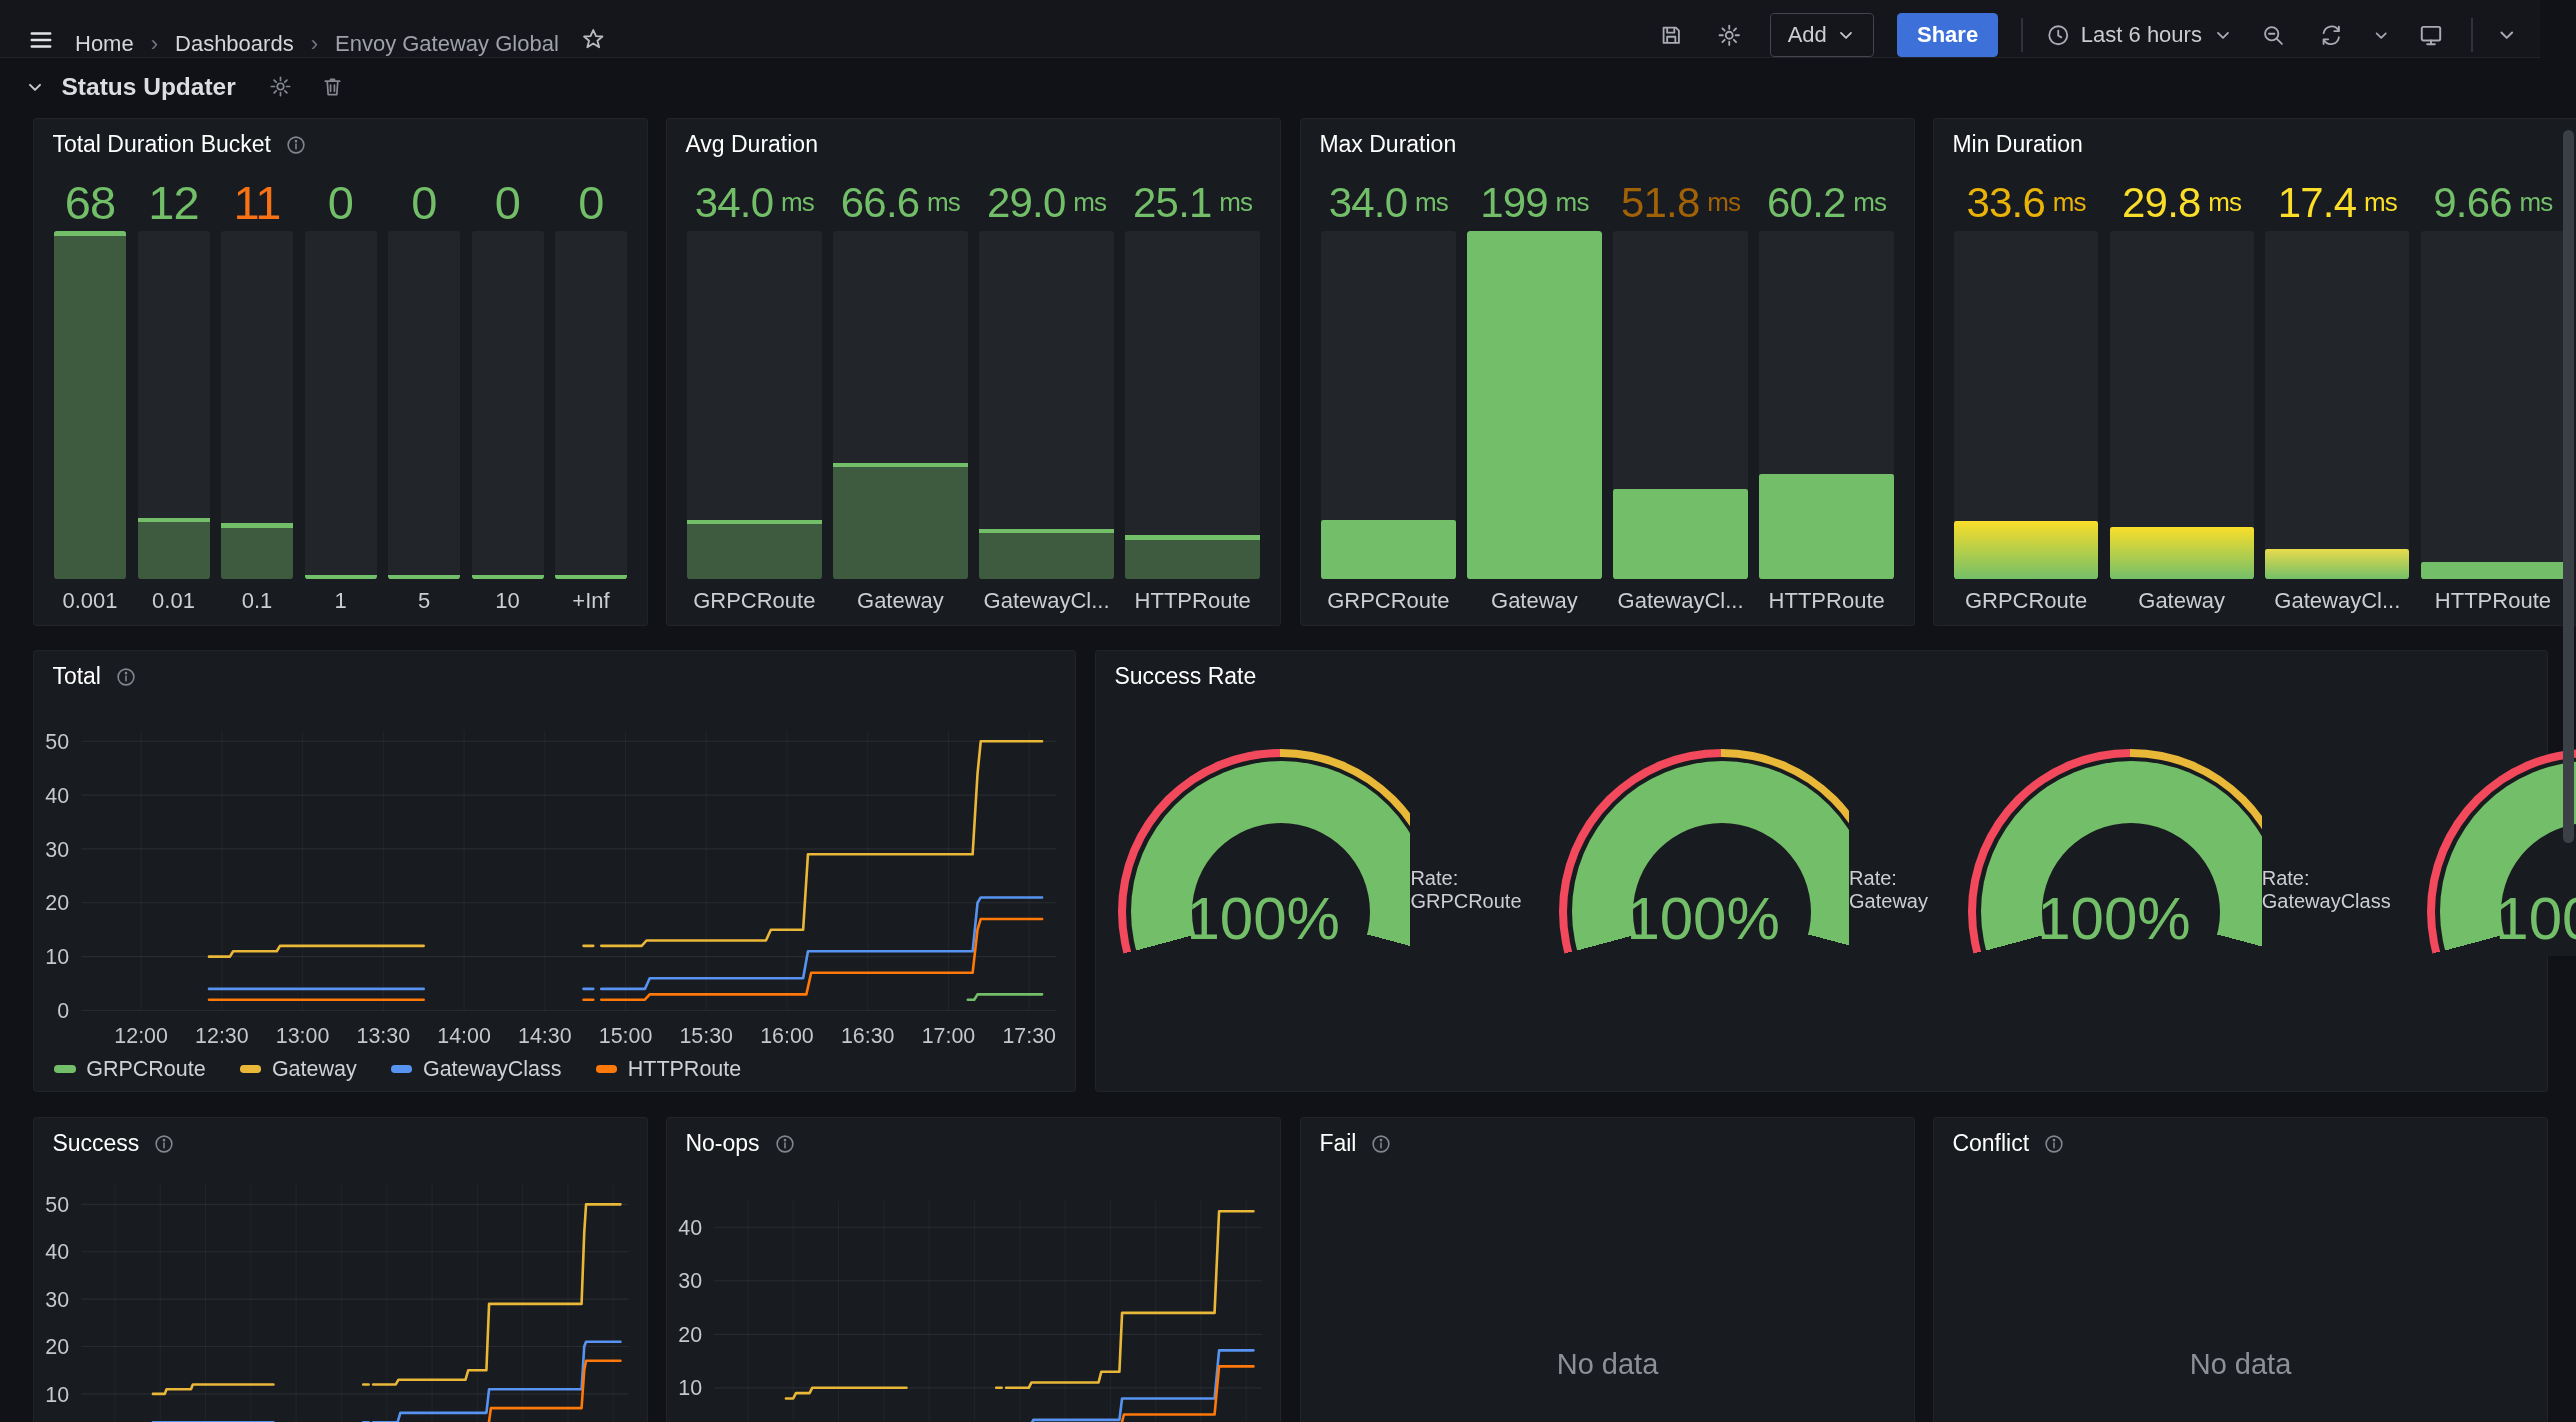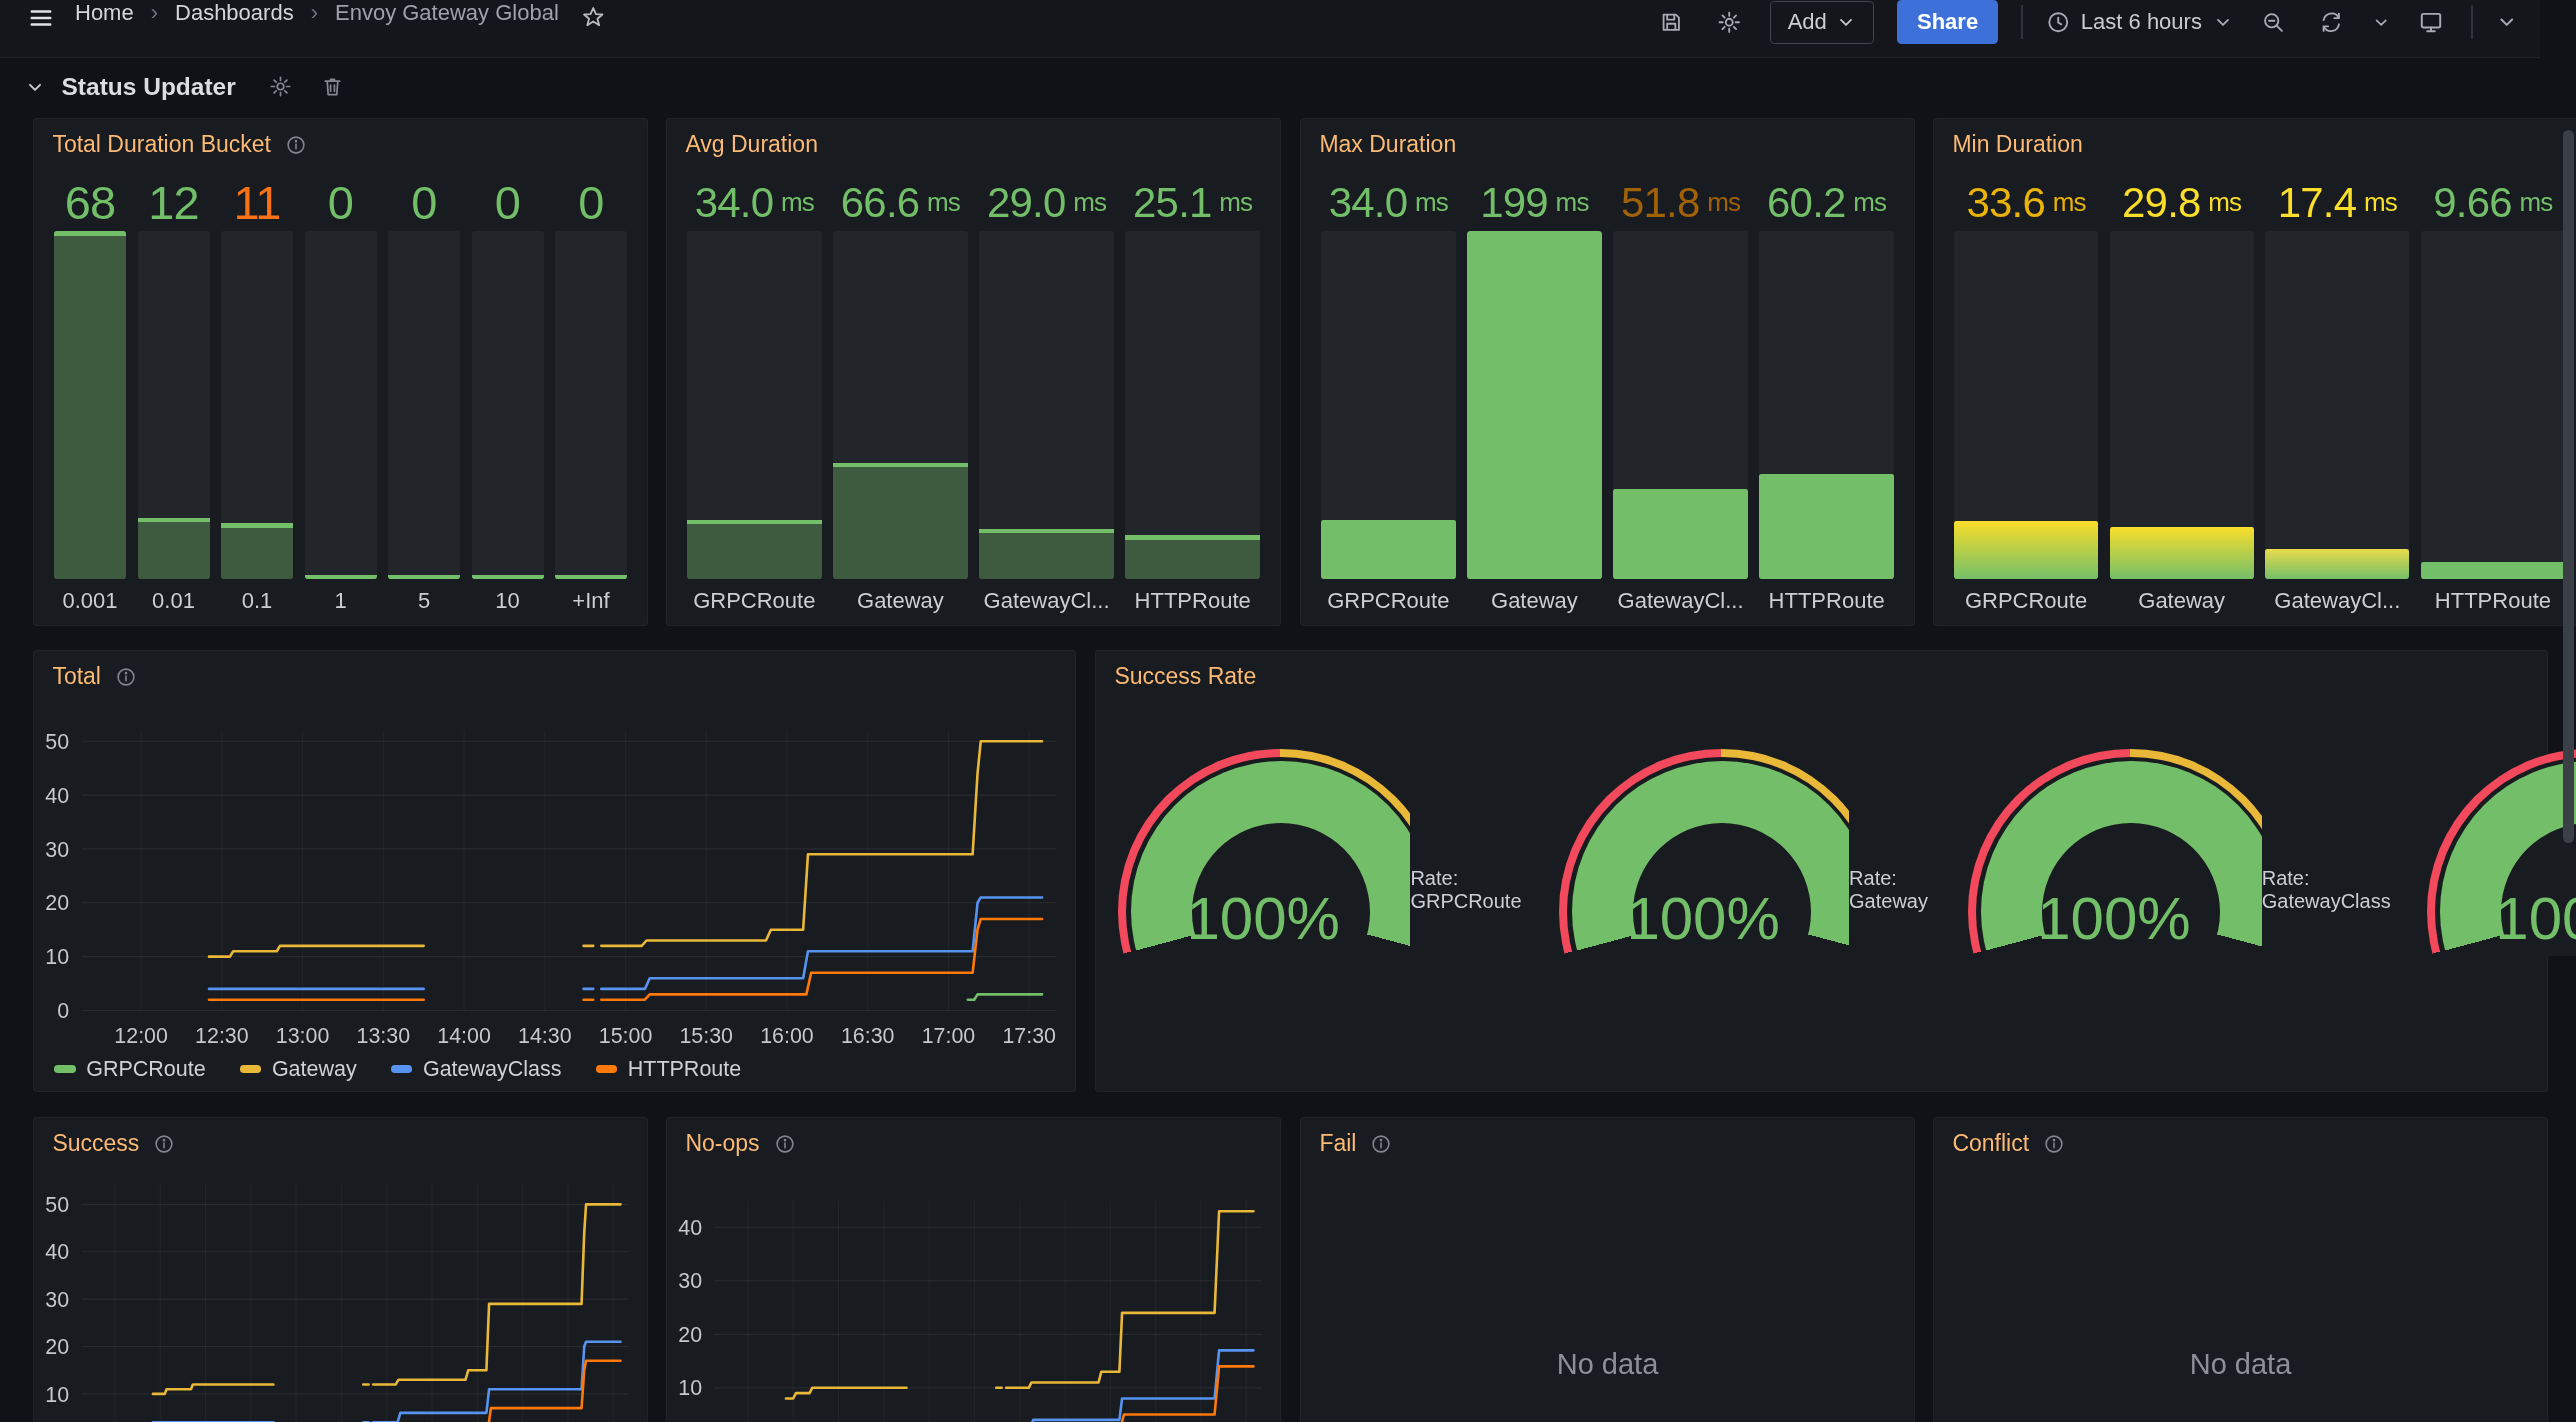"Home" .navbar { align-items: flex-start -> flex-end }
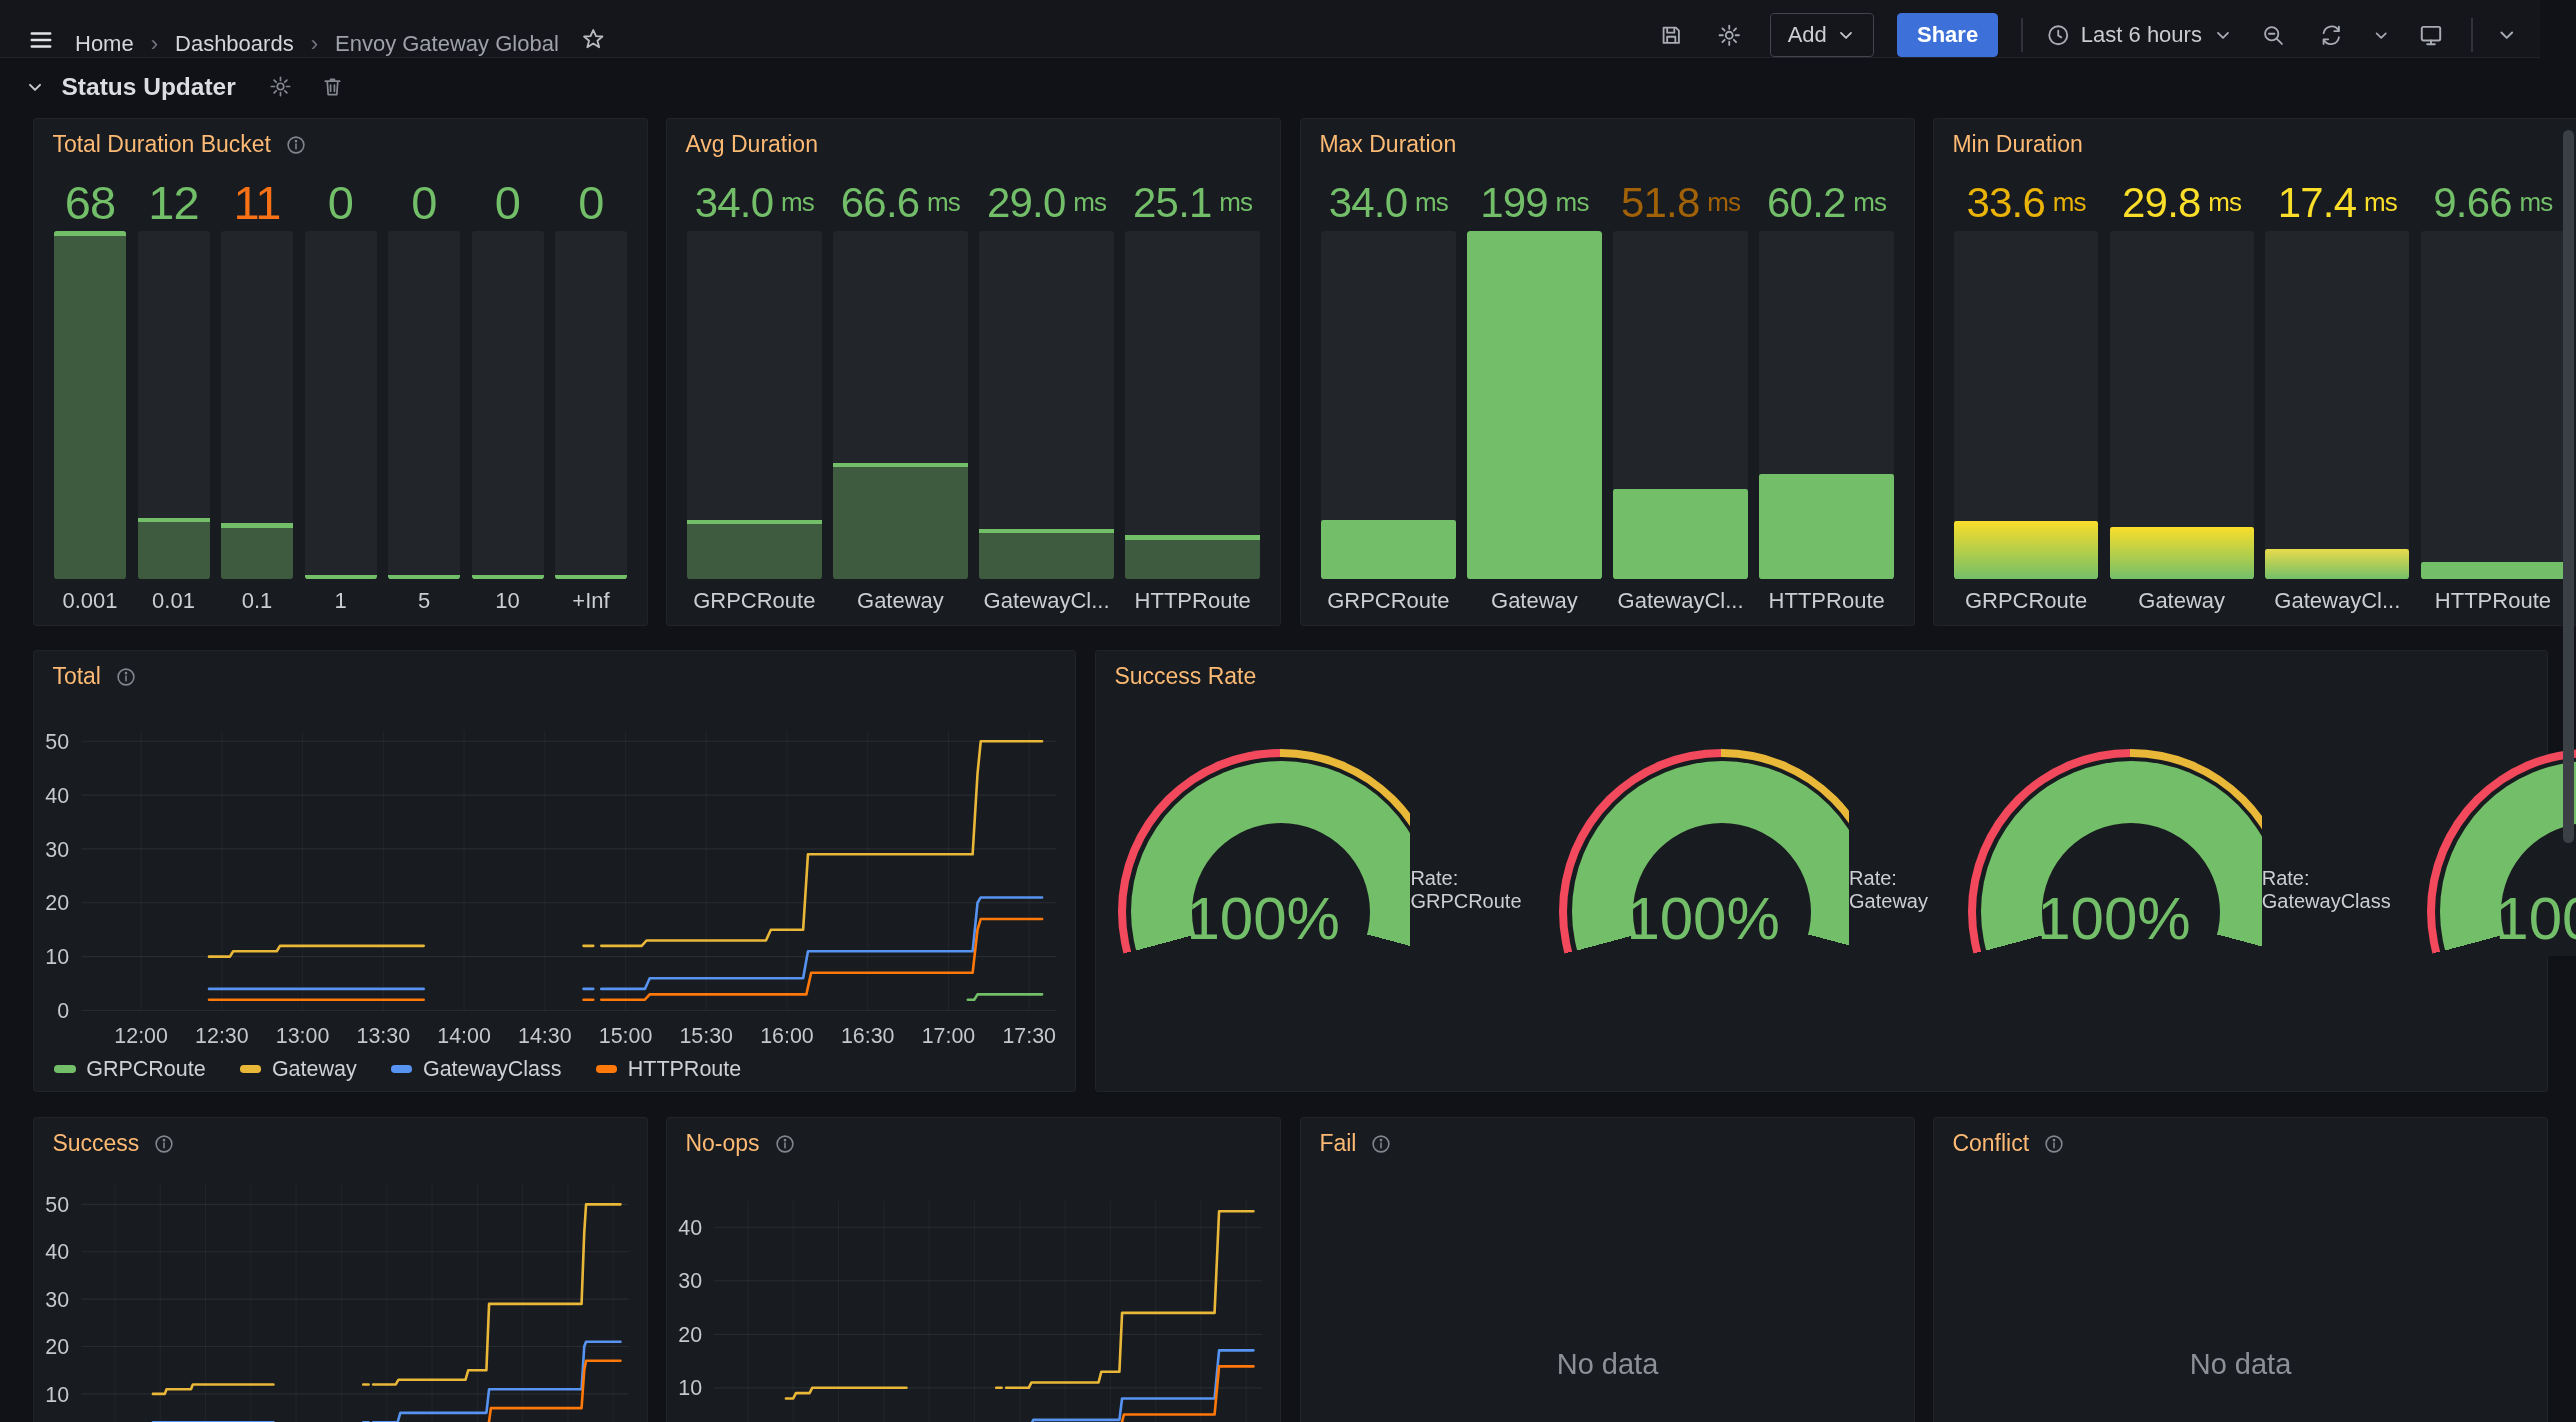"Total Duration Bucket" .p-title { color: #fdba74 -> #ffffff }
